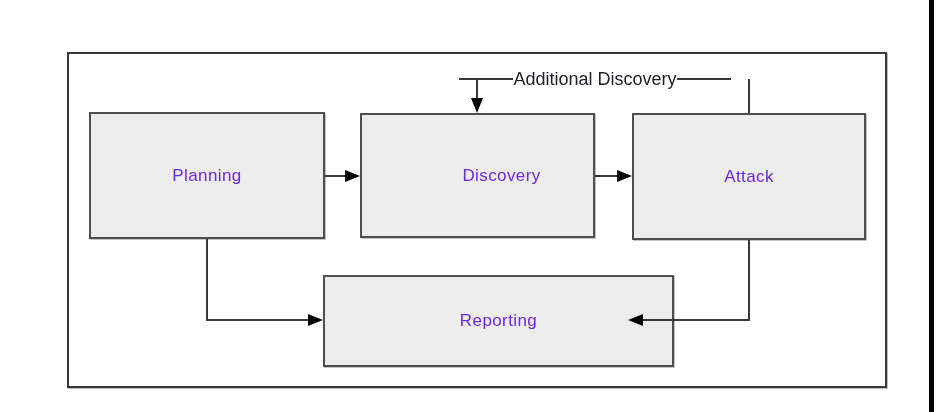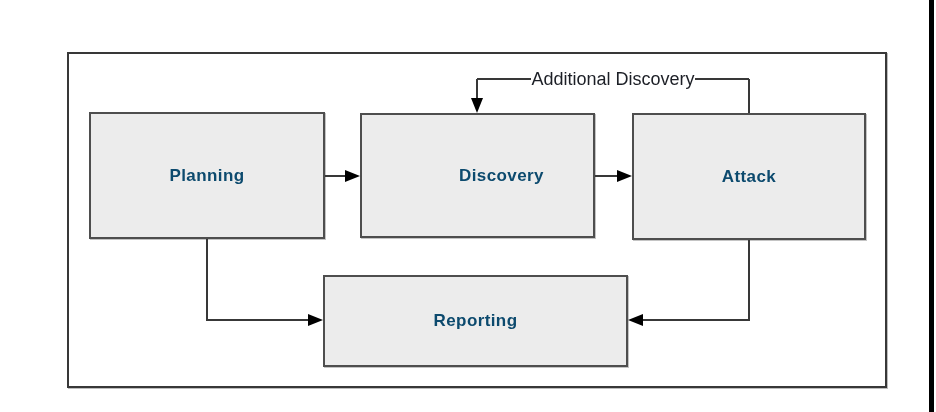"Additional Discovery" .loop-row { left: 477px -> 459px }
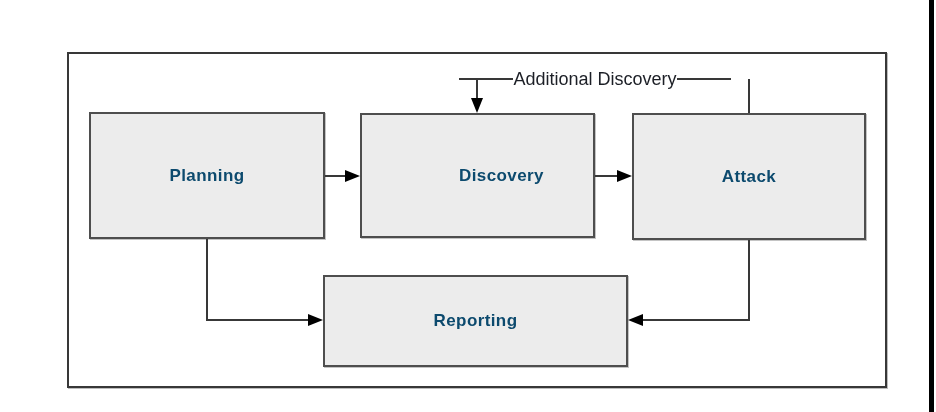"Planning" .node-label { color: #0c4a6e -> #6d28d9; font-weight: bold -> normal }
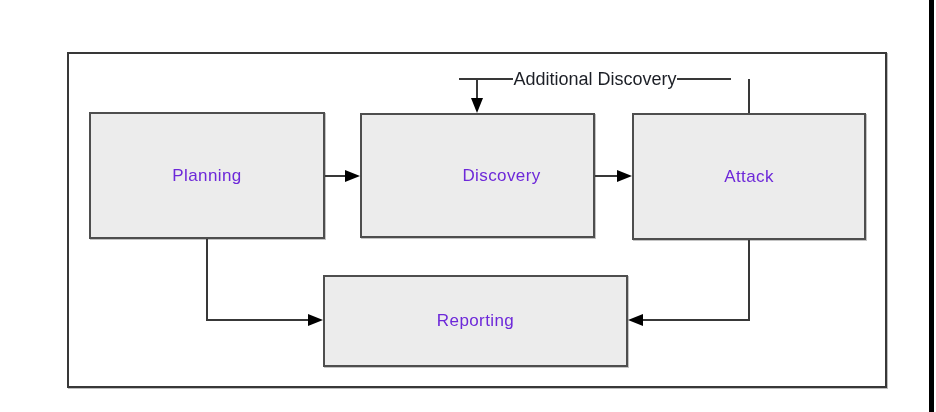"Reporting" .node-reporting { width: 305px -> 351px }
